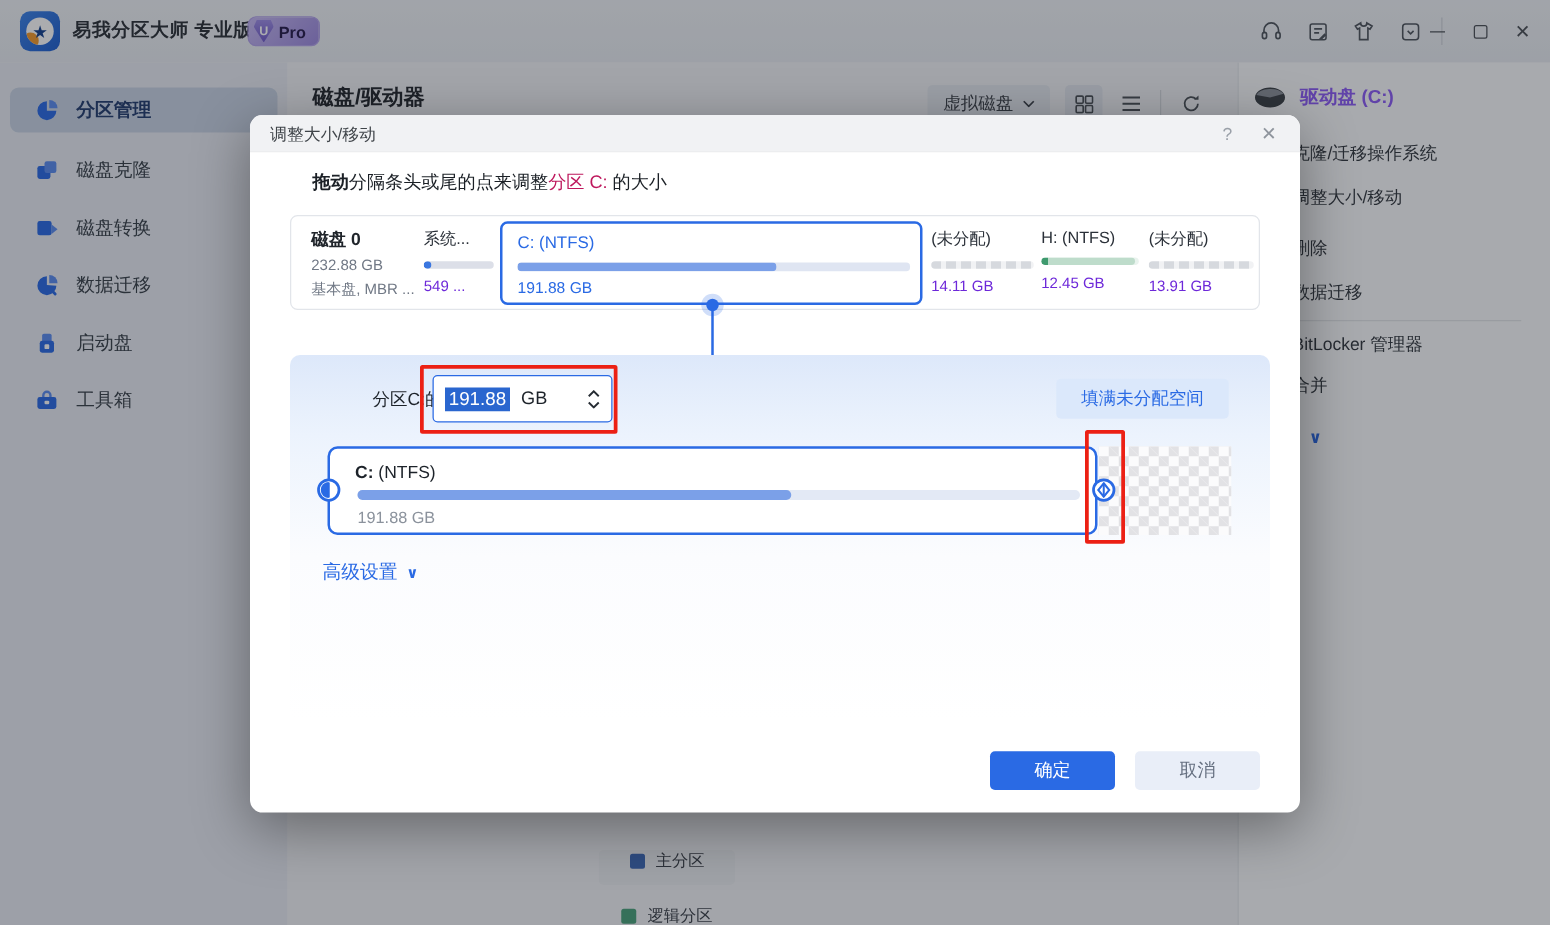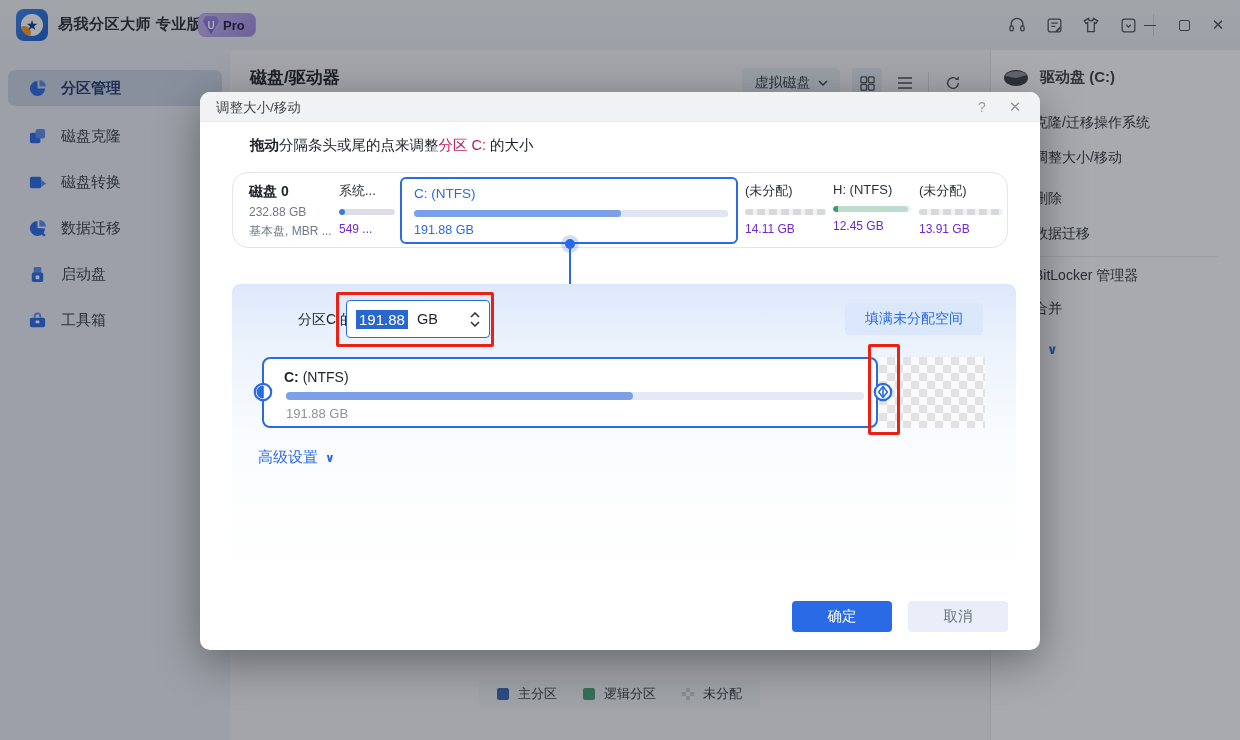"驱动盘 (C:)" .rp-header { color: #404040 -> #8b5cf6 }
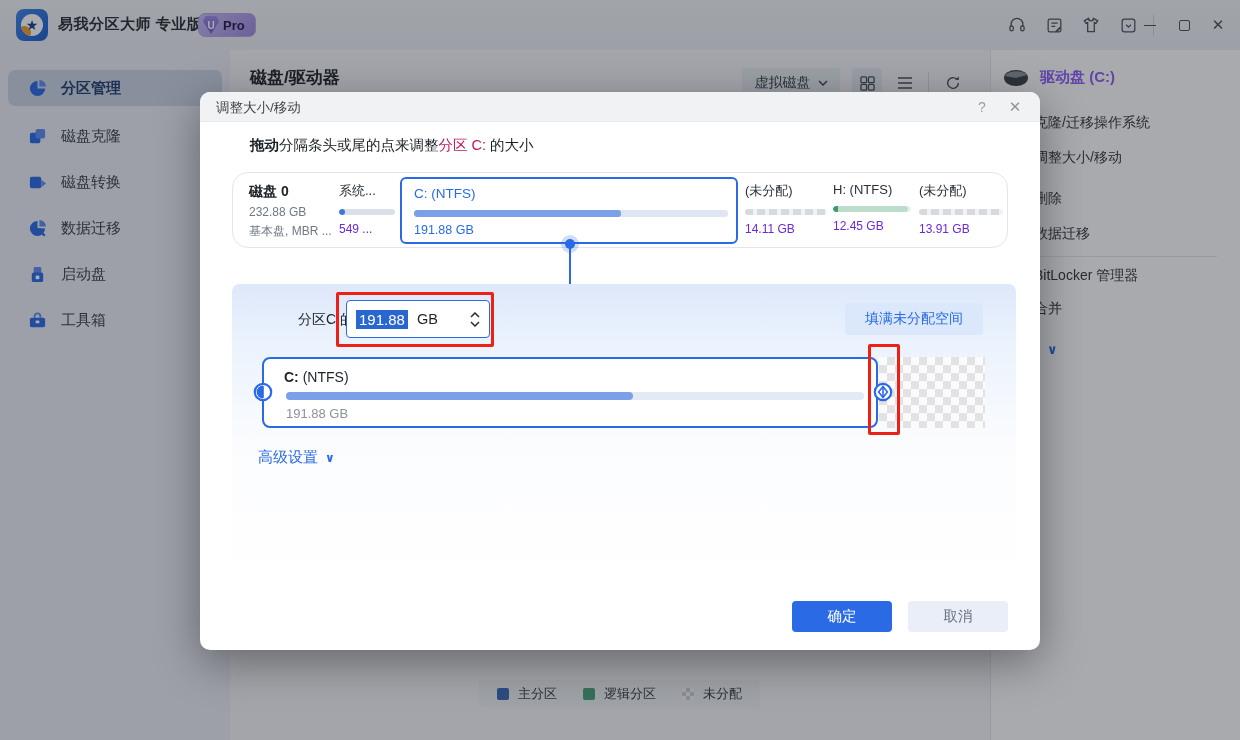"磁盘 0" .strip { border-radius: 16px -> 6px }
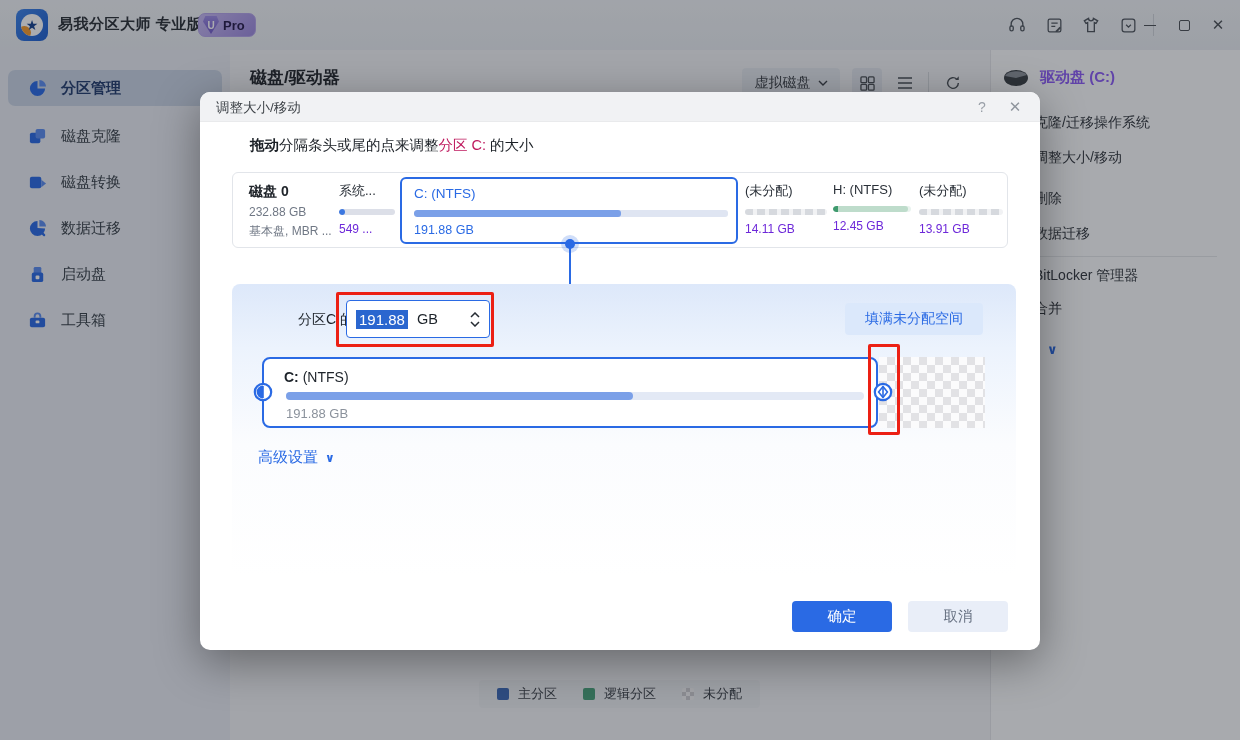"主分区" .legend { flex-direction: none -> column }
